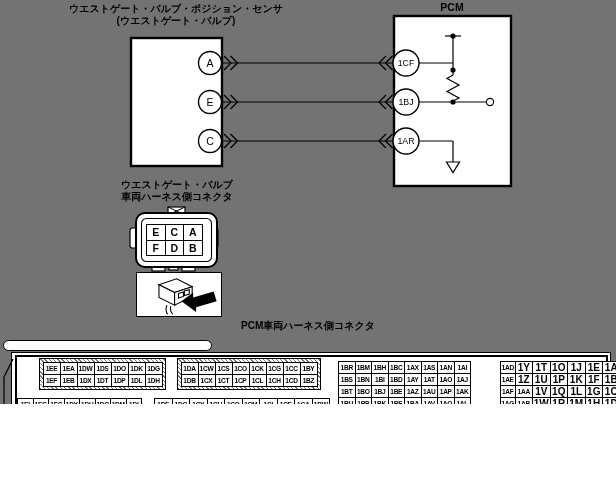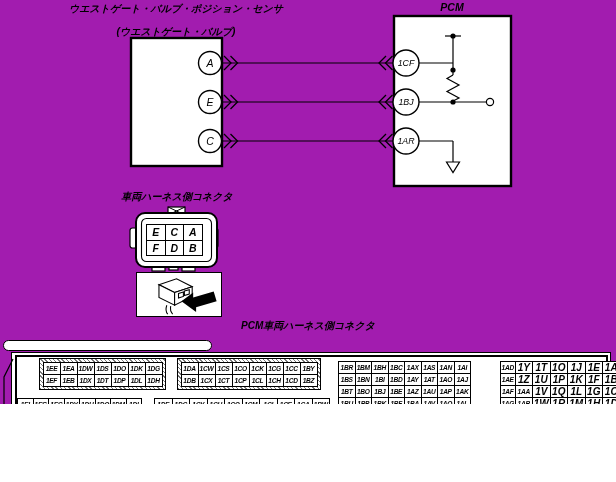"ウエストゲート・バルブ・ポジション・センサ" .page { background: #a21caf -> #737373; font-style: italic -> none }
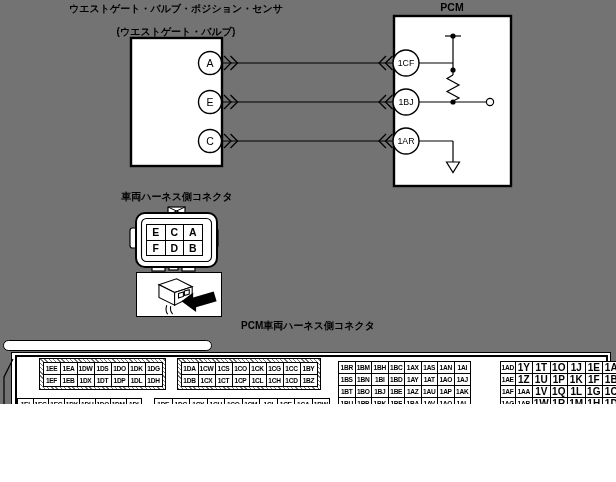"(ウエストゲート・バルブ)" div.abs { top: 26px -> 15px }
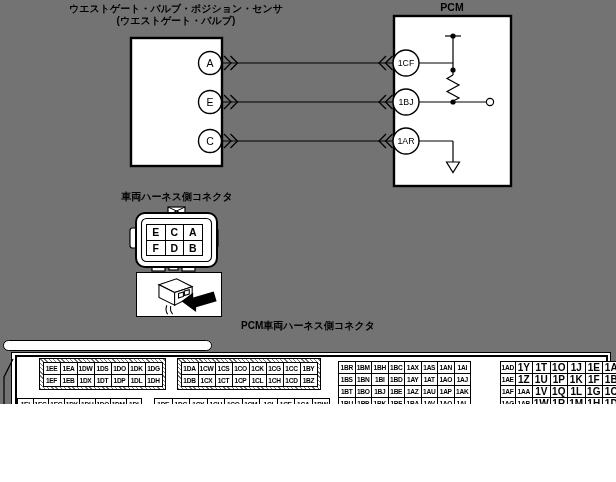"ウエストゲート・バルブ" div.abs { html: none -> <div>ウエストゲート・バルブ</div> }
